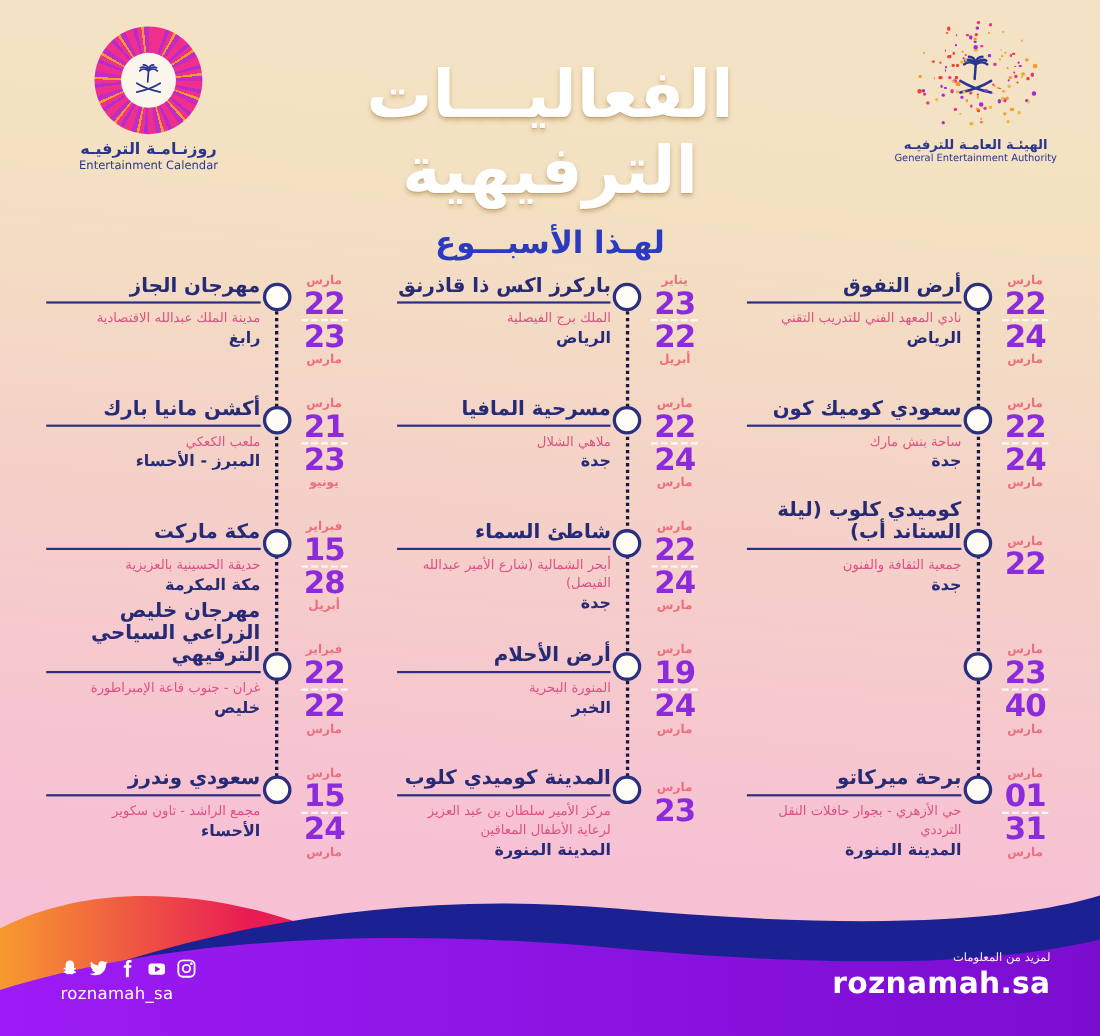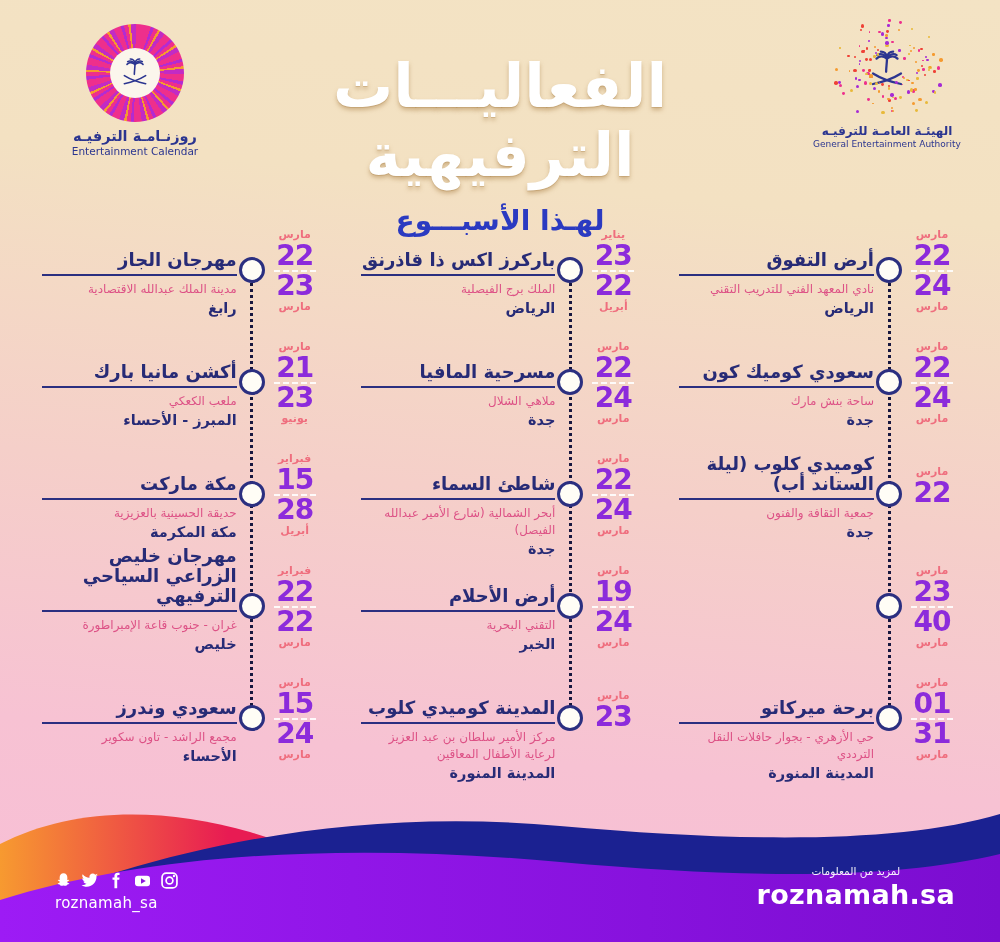"مارس" .dates { margin-top: none -> 20px }
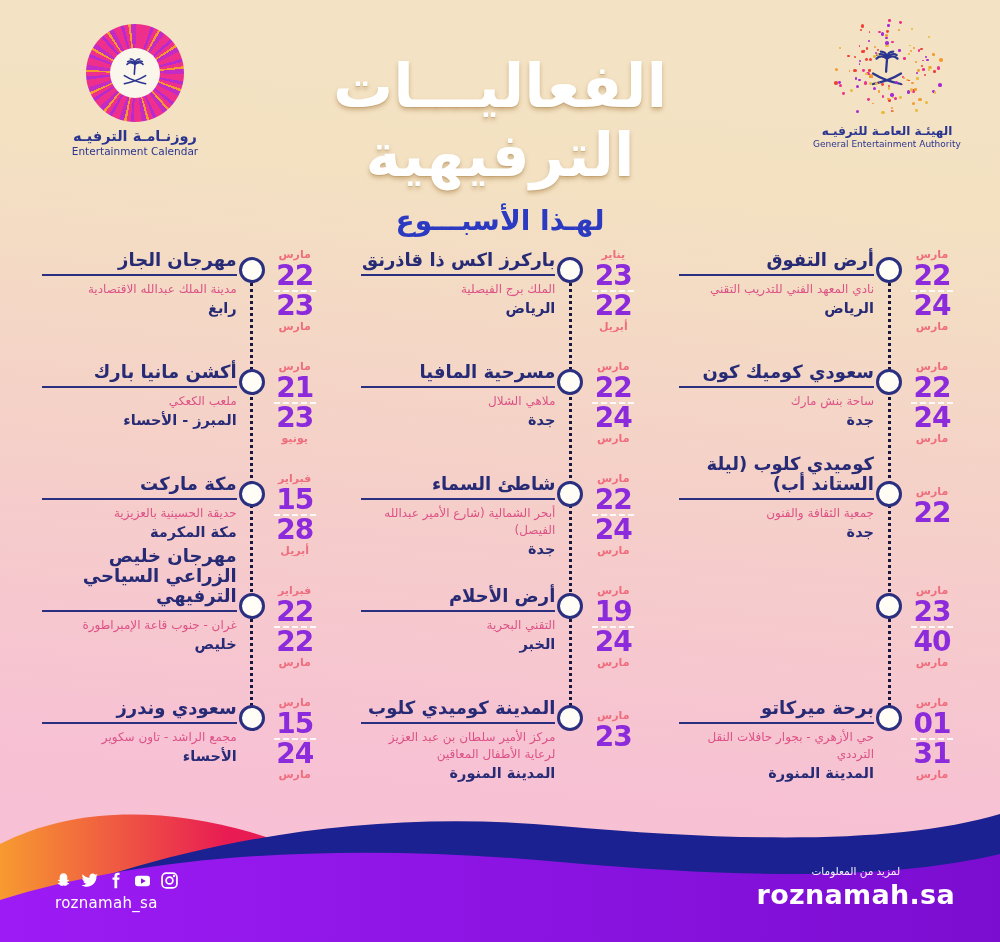"التقني البحرية" div.venue { text: التقني -> المنورة }
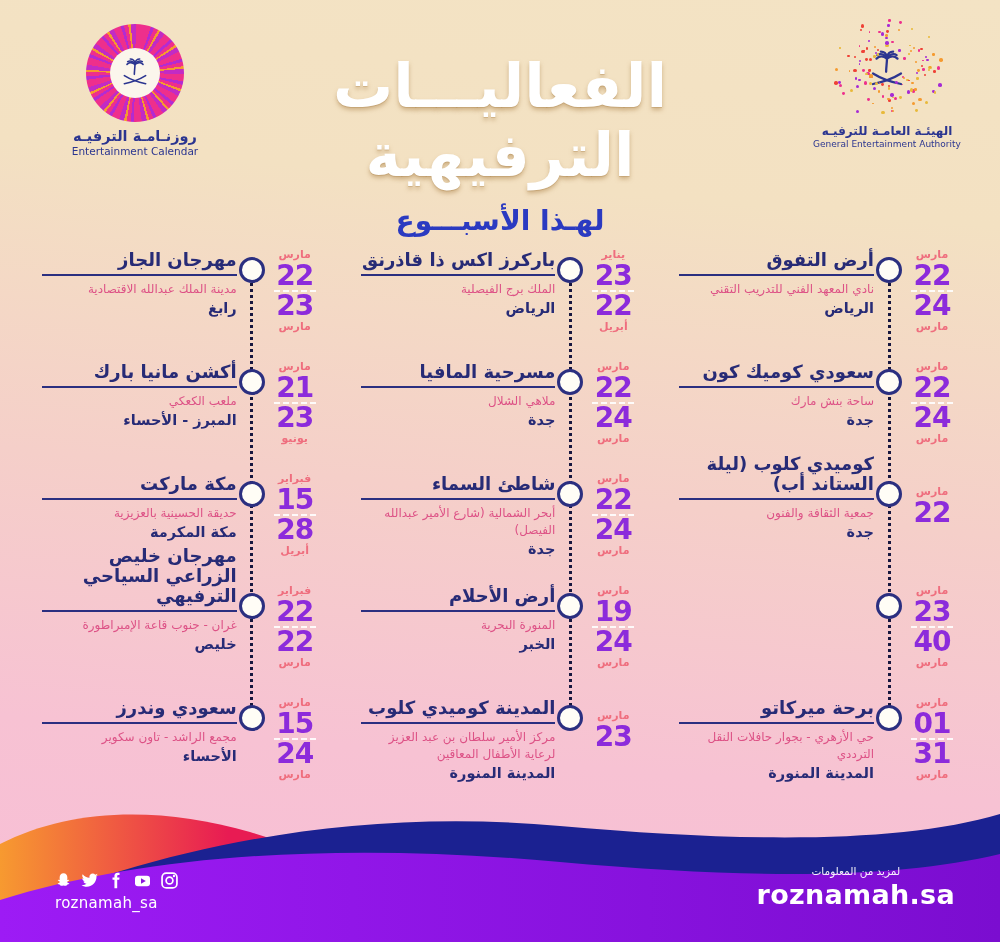"لمزيد من المعلومات" .info-label { text-align: center -> right }
